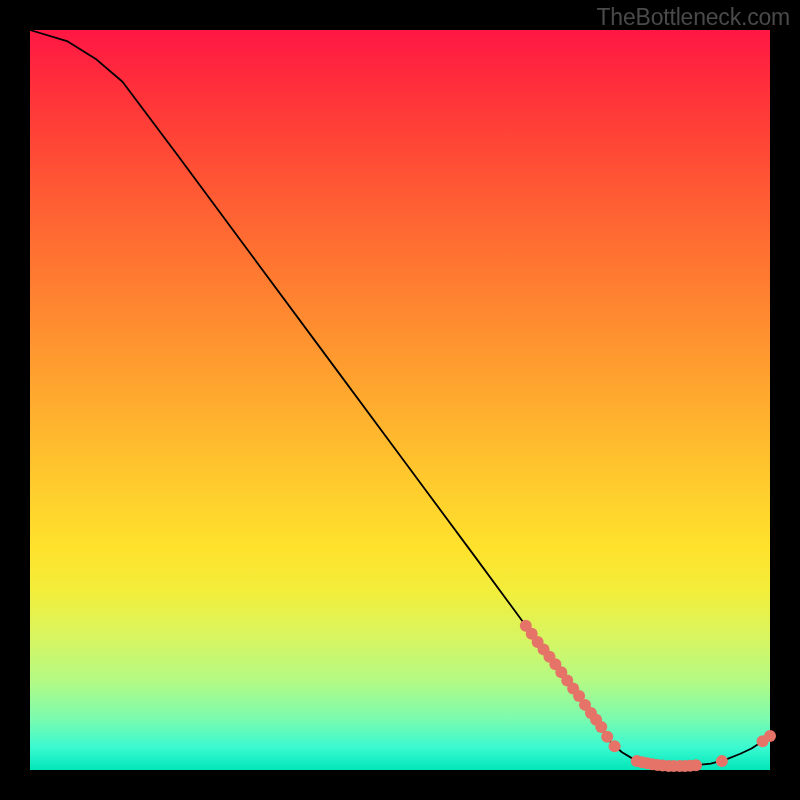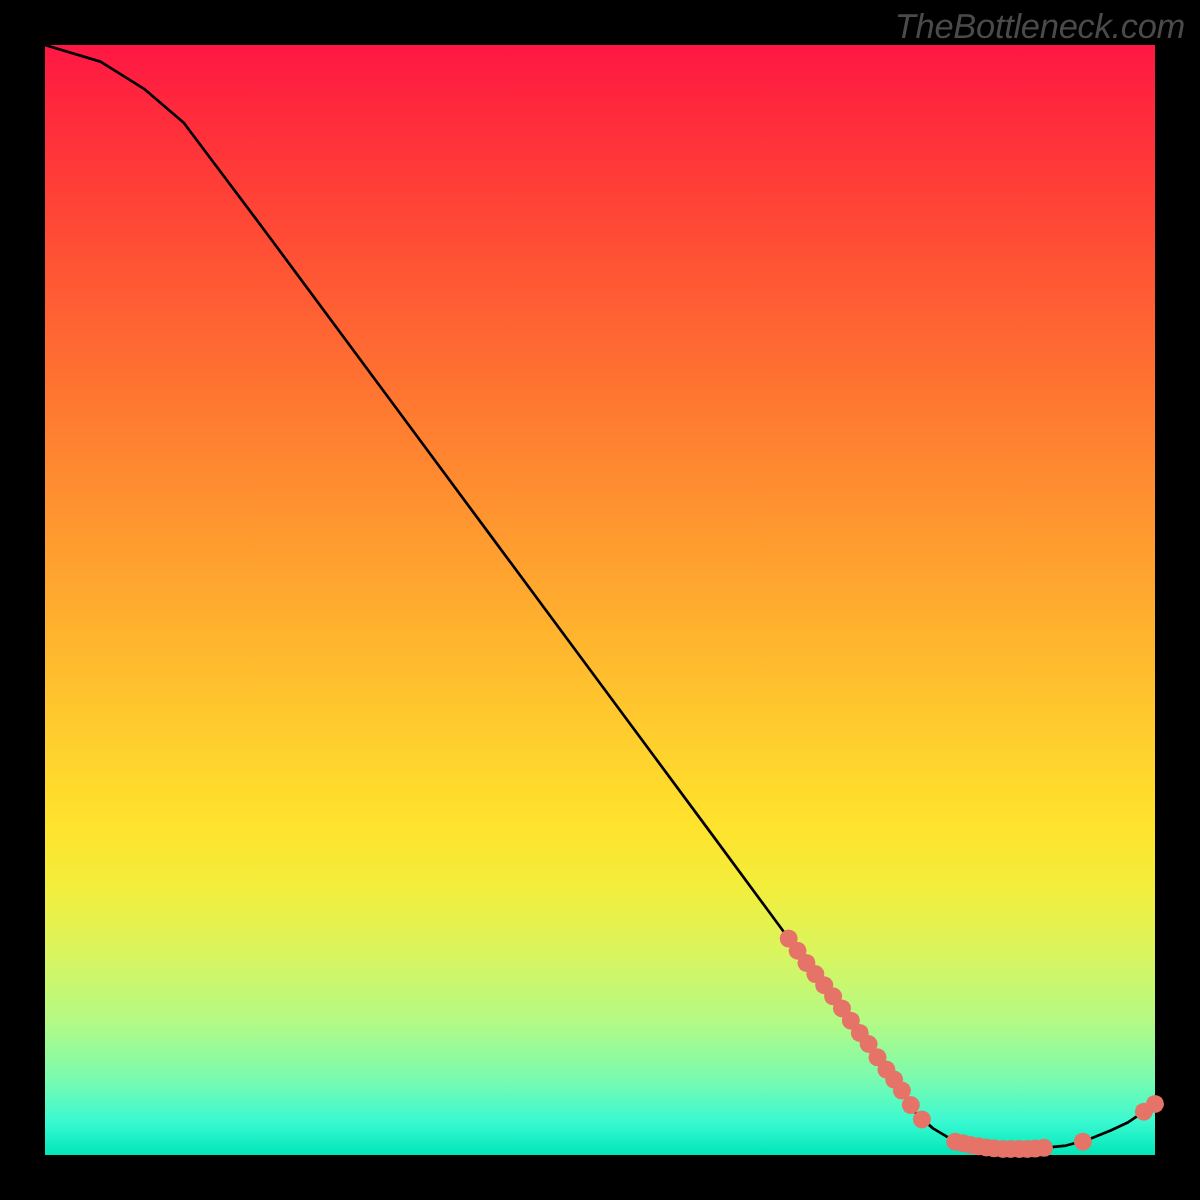"TheBottleneck.com" .canvas { font-style: italic -> none }
